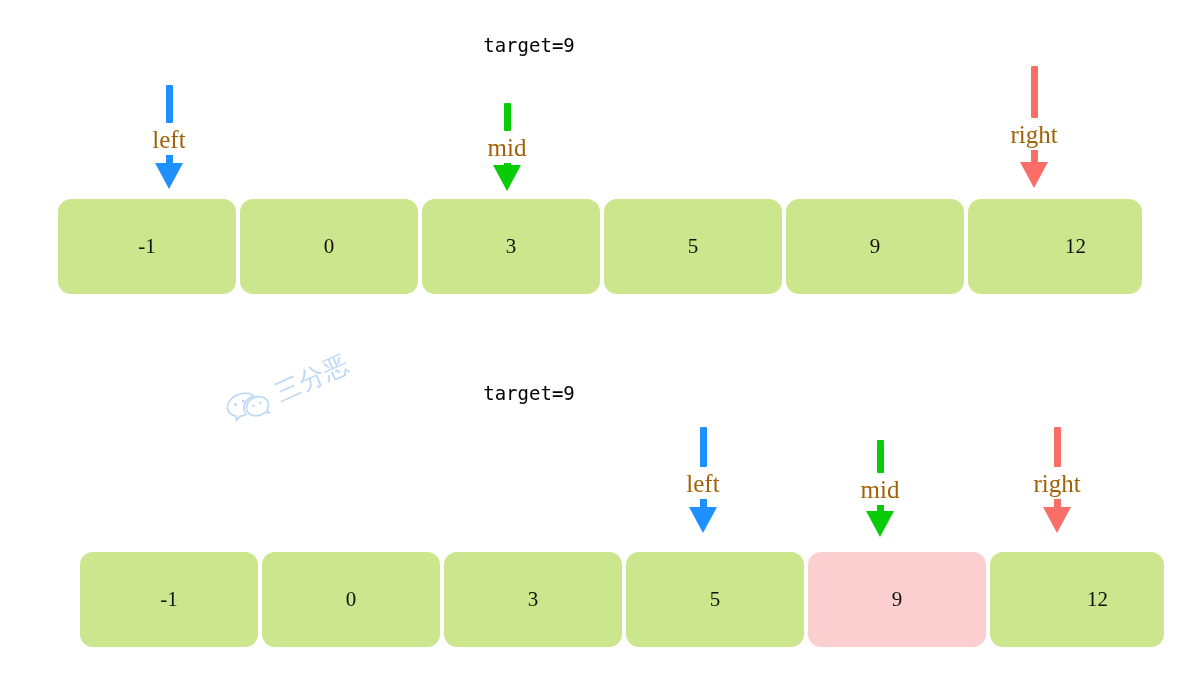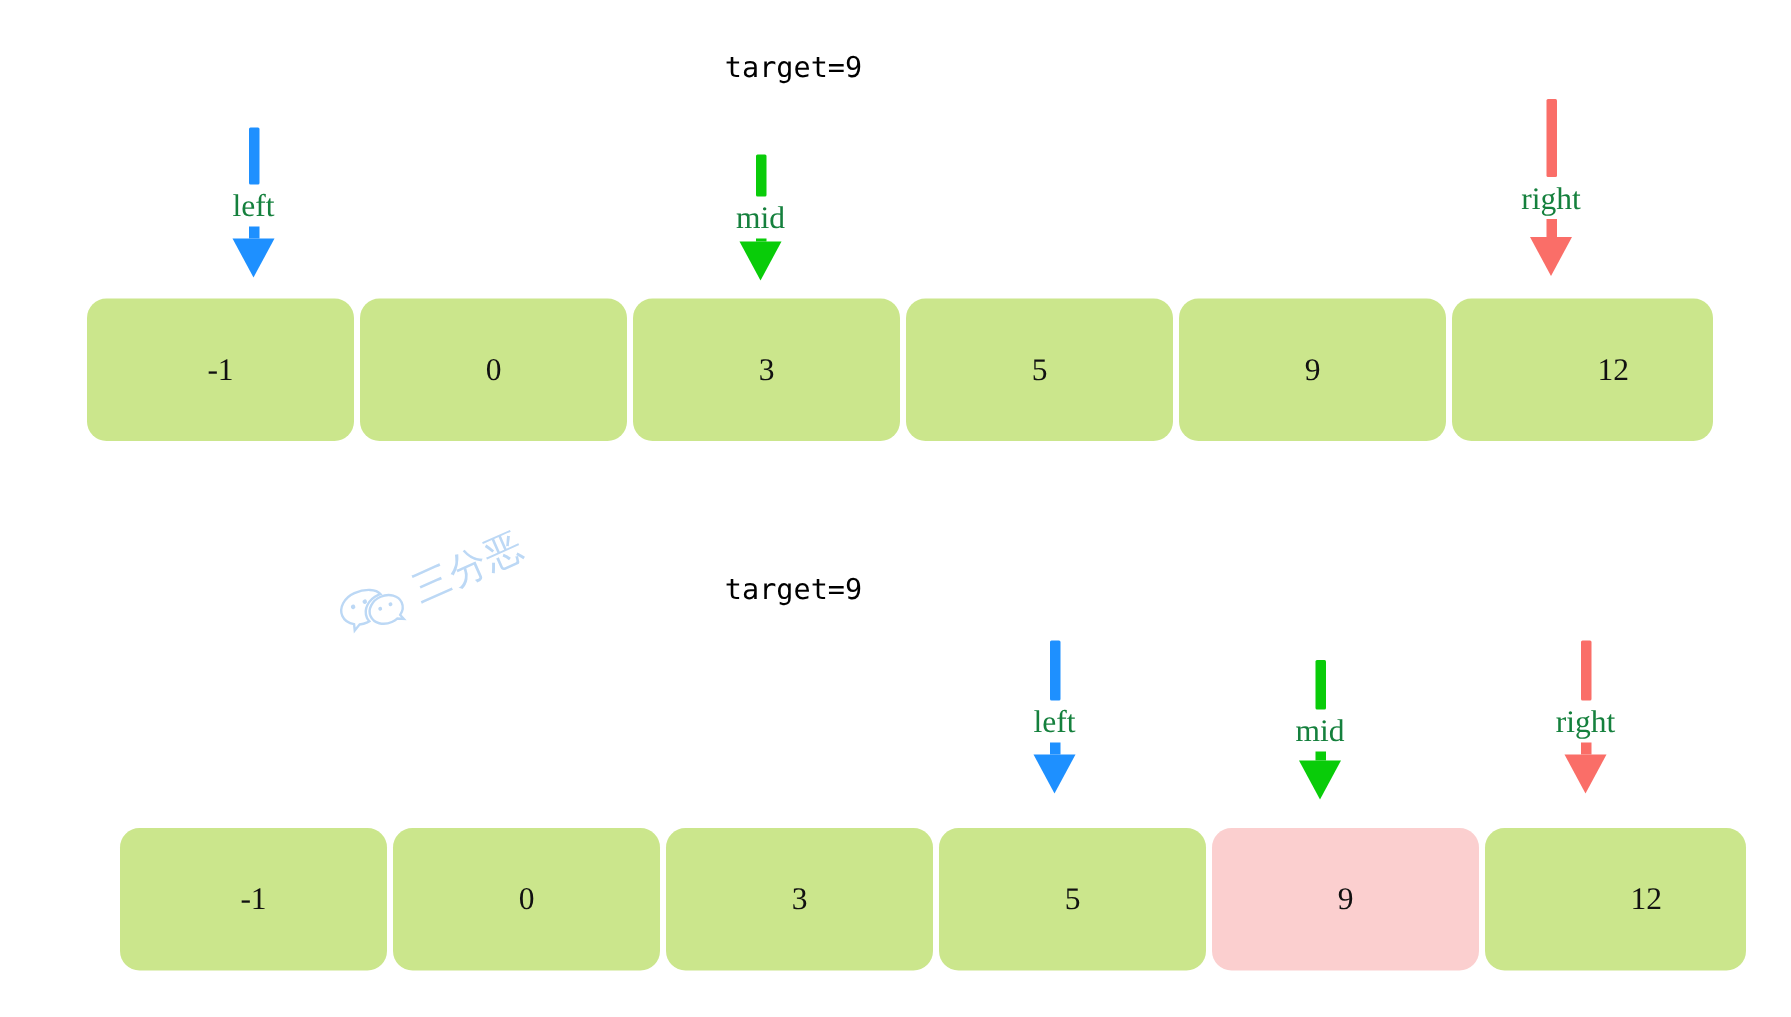"left" .ptr-label { color: #15803d -> #a16207; font-size: 21px -> 25px }
